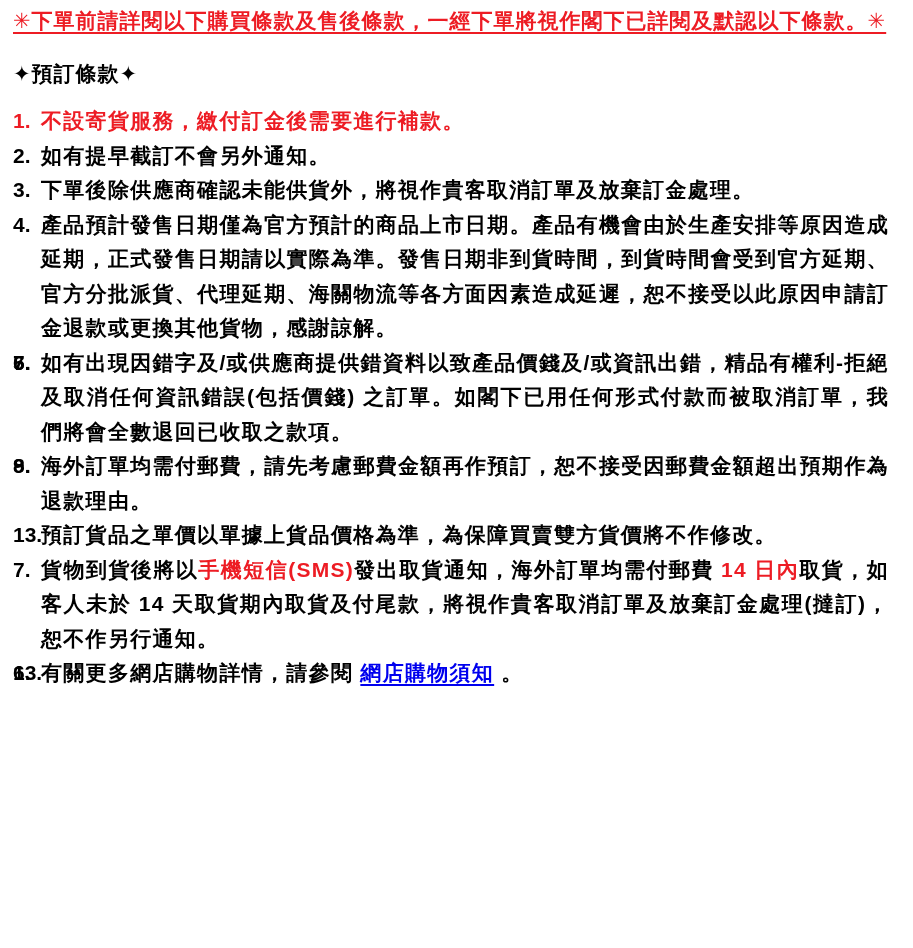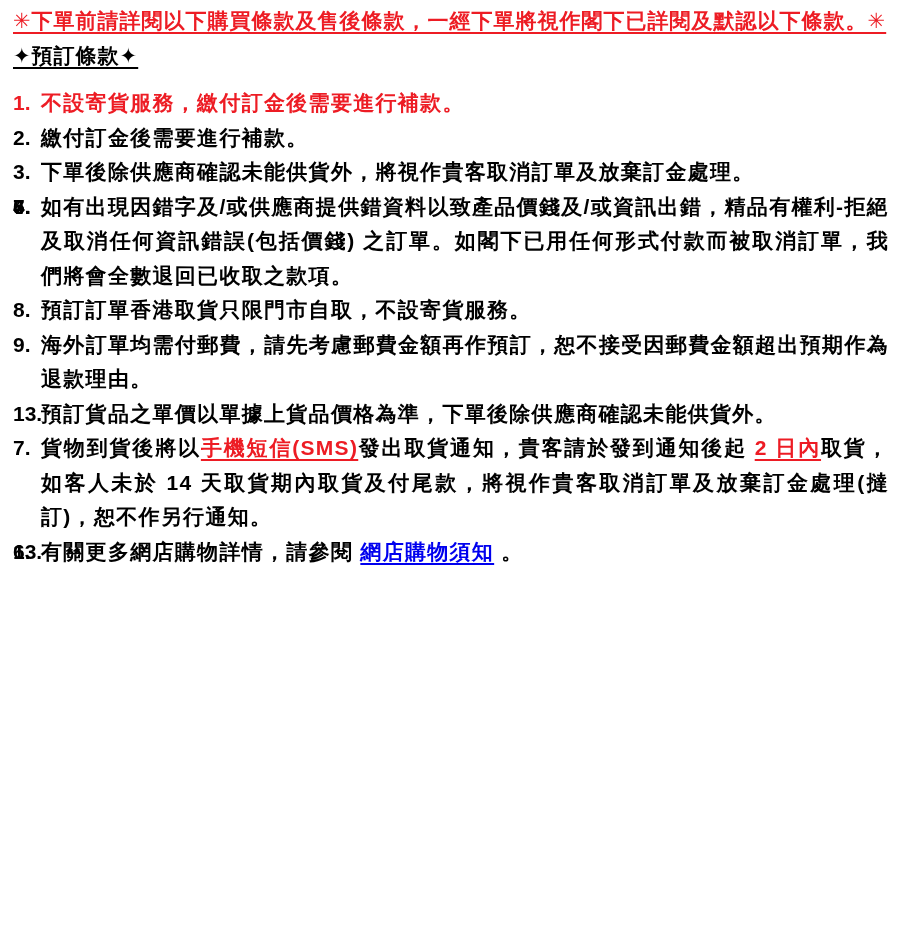"✳下單前請詳閱以下購買條款及售後條款，一經下單將視作閣下已詳閱及默認以下條款。✳" .header-notice { margin-bottom: none -> 18px }
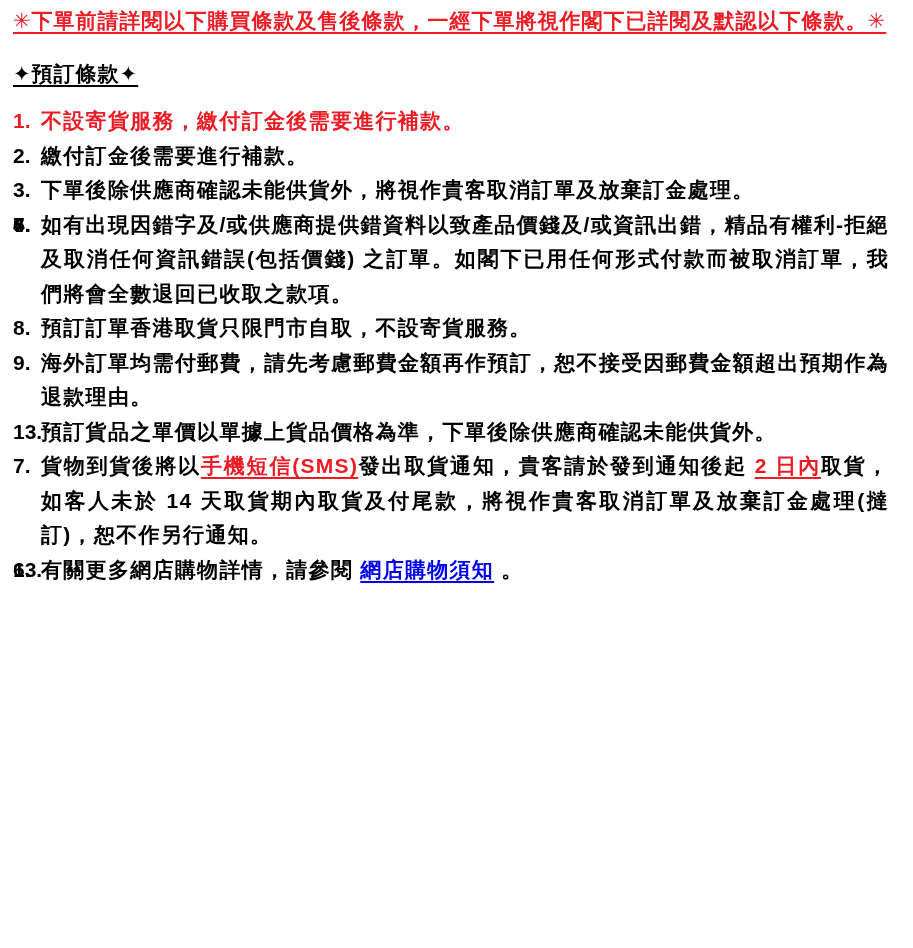"✦預訂條款✦" .section-title { text-decoration: underline -> none }
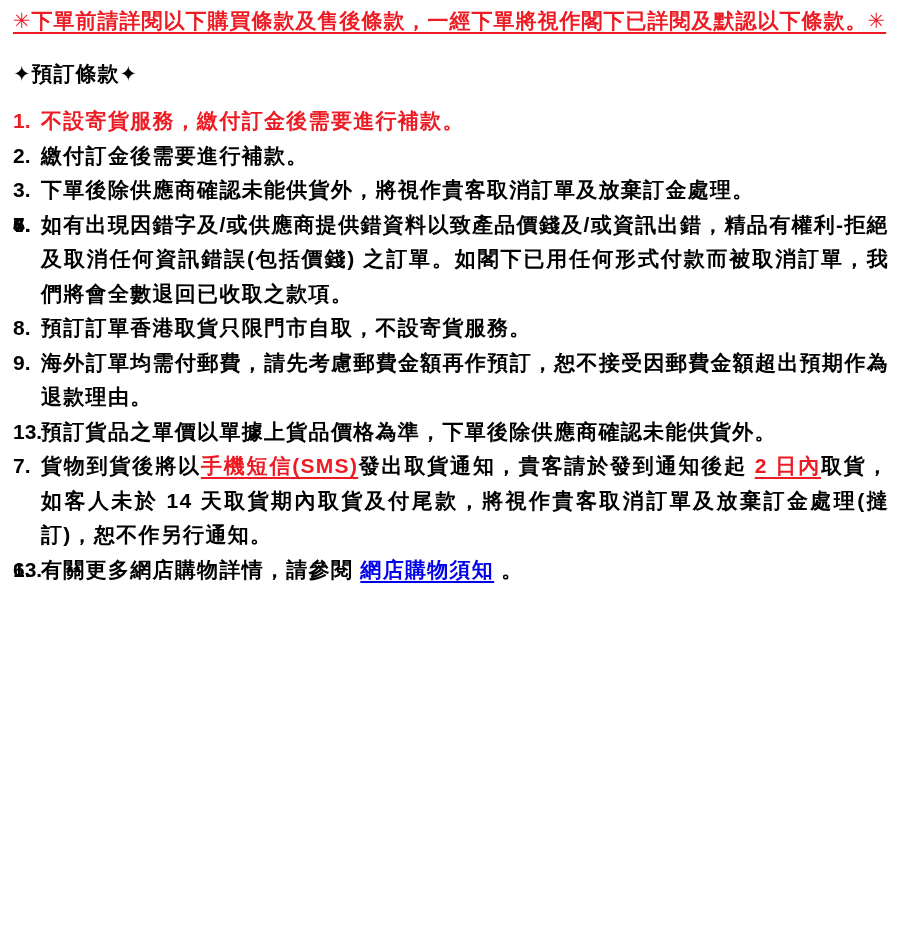"繳付訂金後需要進行補款。" span { text: 繳付訂金後需要進行補款 -> 如有提早截訂不會另外通知 }
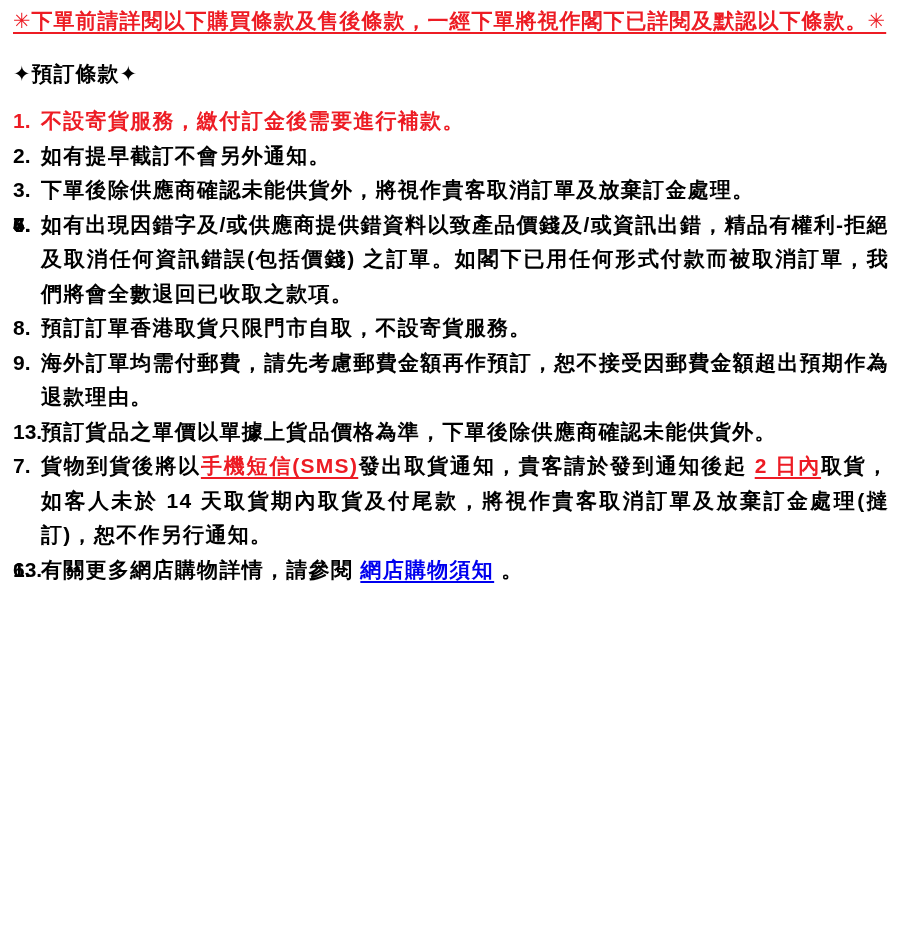"產品預計發售日期僅為官方預計的商品上市日期。產品有機會由於生產安排等原因造成延期" span.body { html: none -> <span><span>產品預計發售日期僅為官方預計的商品上市日期。產品有機會由於生產安排等原因造成延期，正式發售日期請以實際為準。發售日期非到貨時間，到貨時間會受到官方延期、官方分批派貨、代理延期、海關物流等各方面因素造成延遲，恕不接受以此原因申請訂金退款或更換其他貨物，感謝諒解。</span></span> }
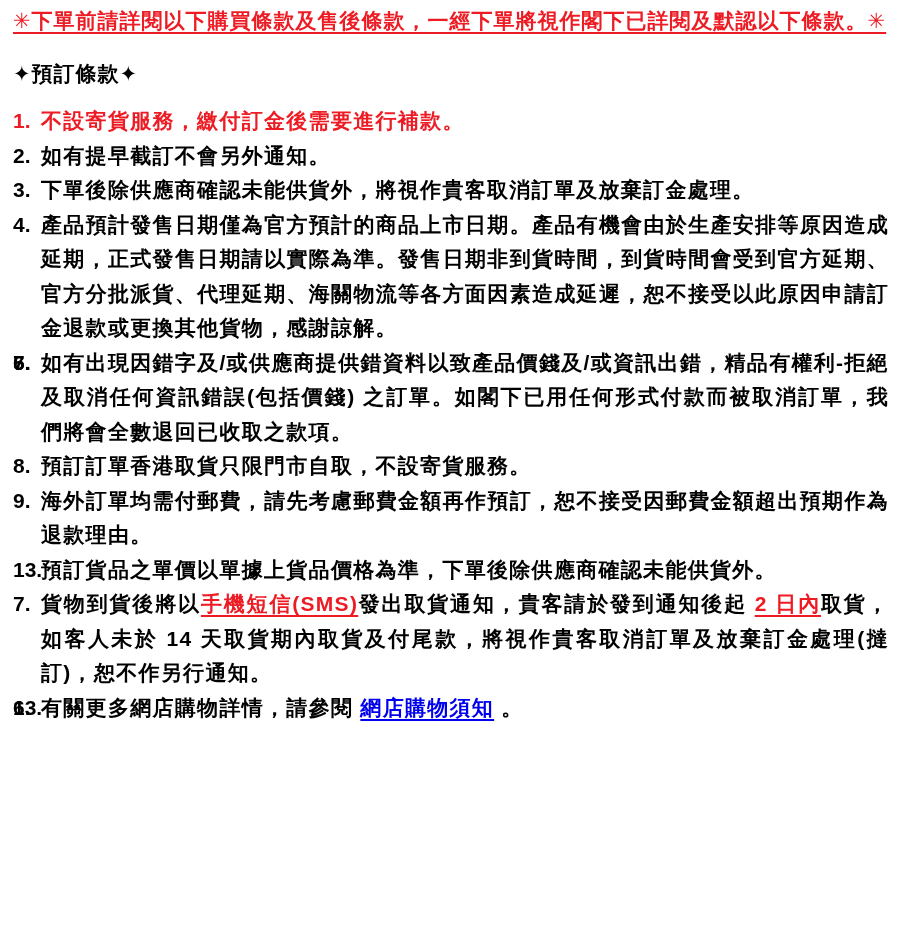"預訂訂單香港取貨只限門市自取，不設寄貨服務。" span.body { html: <span><span>預訂訂單香港取貨只限門市自取，不設寄貨服務。</span></span> -> none }
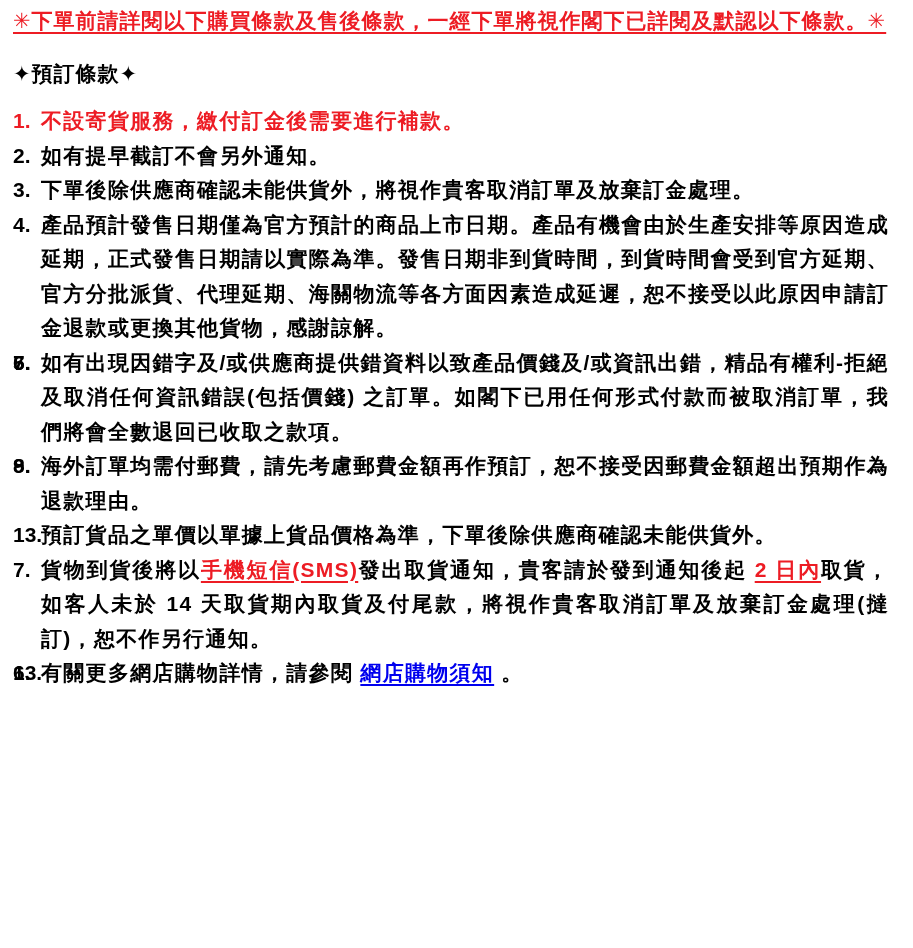"預訂貨品之單價以單據上貨品價格為準，下單後除供應商確認未能供貨外。" span { text: 下單後除供應商確認未能供貨外 -> 為保障買賣雙方貨價將不作修改 }
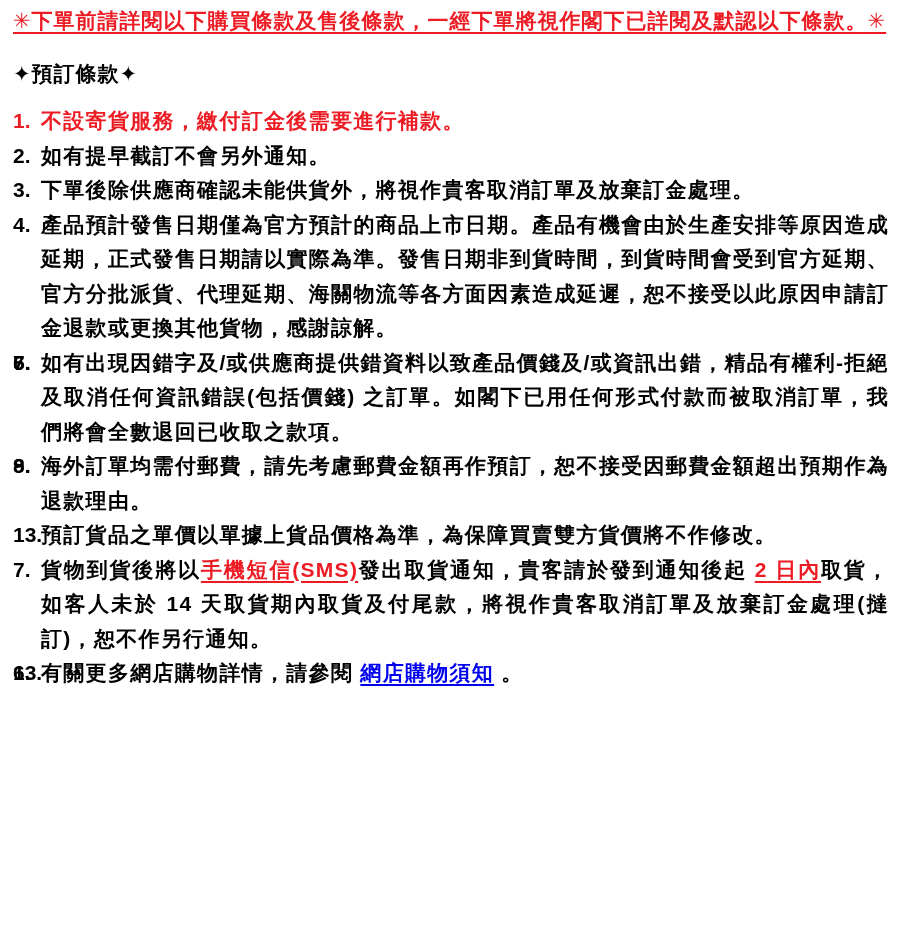"手機短信(SMS)" .red-underline { text-decoration: underline -> none }
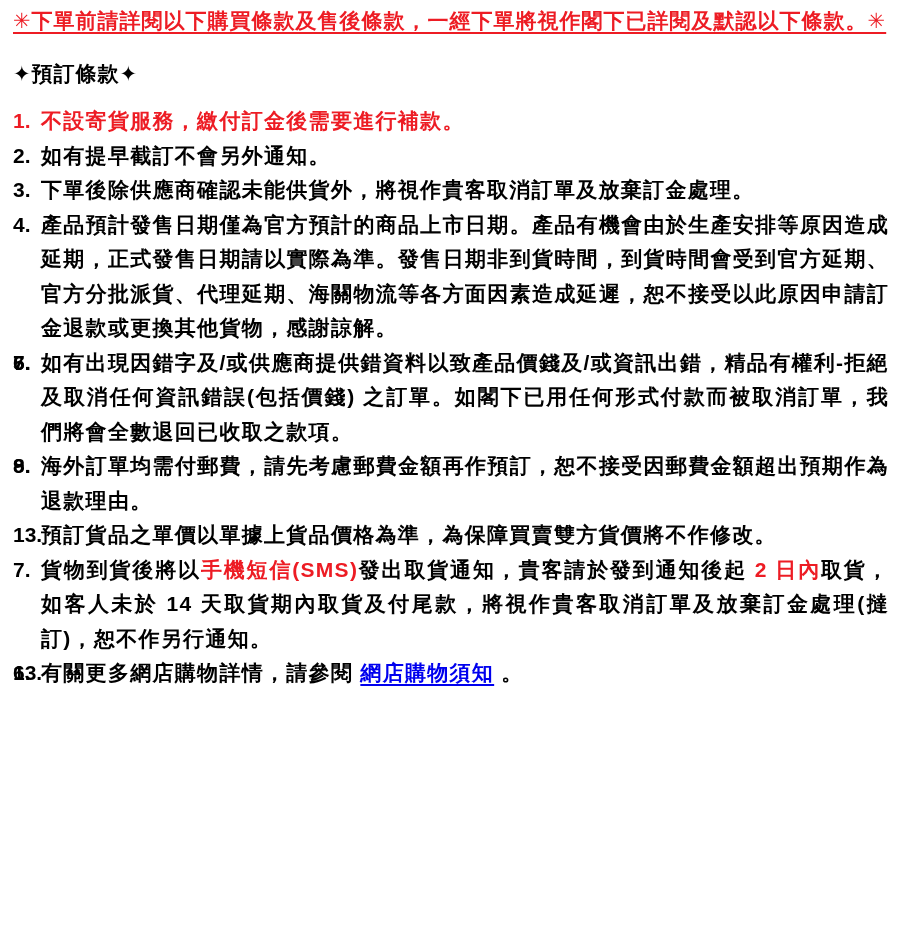"發出取貨通知，貴客請於發到通知後起" span { text: 貴客請於發到通知後起 -> 海外訂單均需付郵費 }
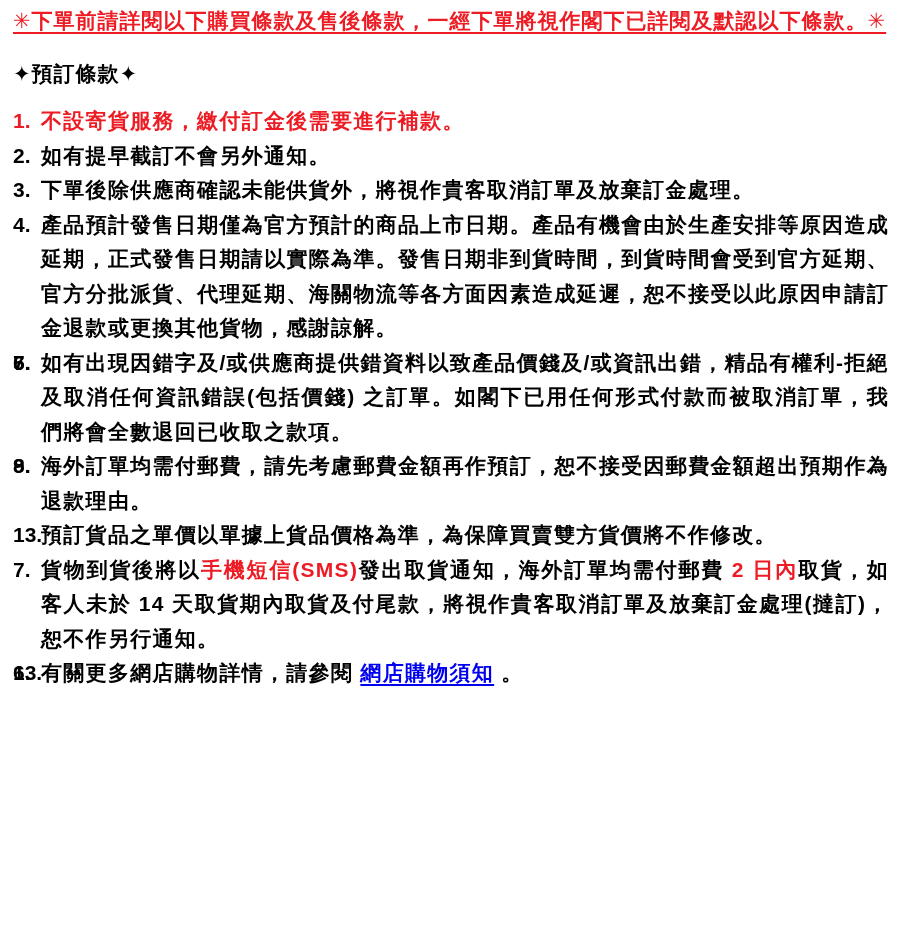"2 日內" span.red-underline { text: 2 -> 14 }
